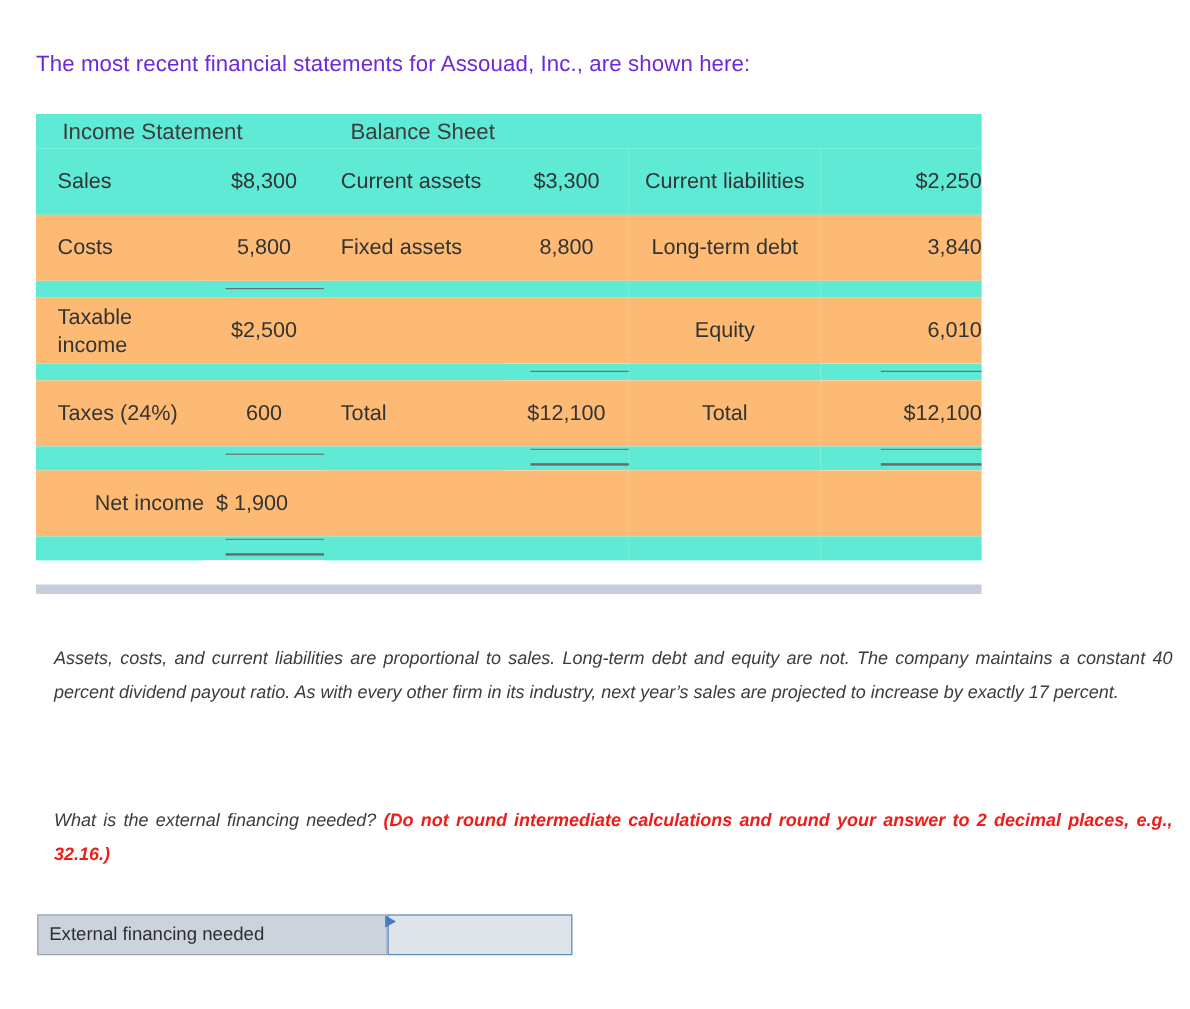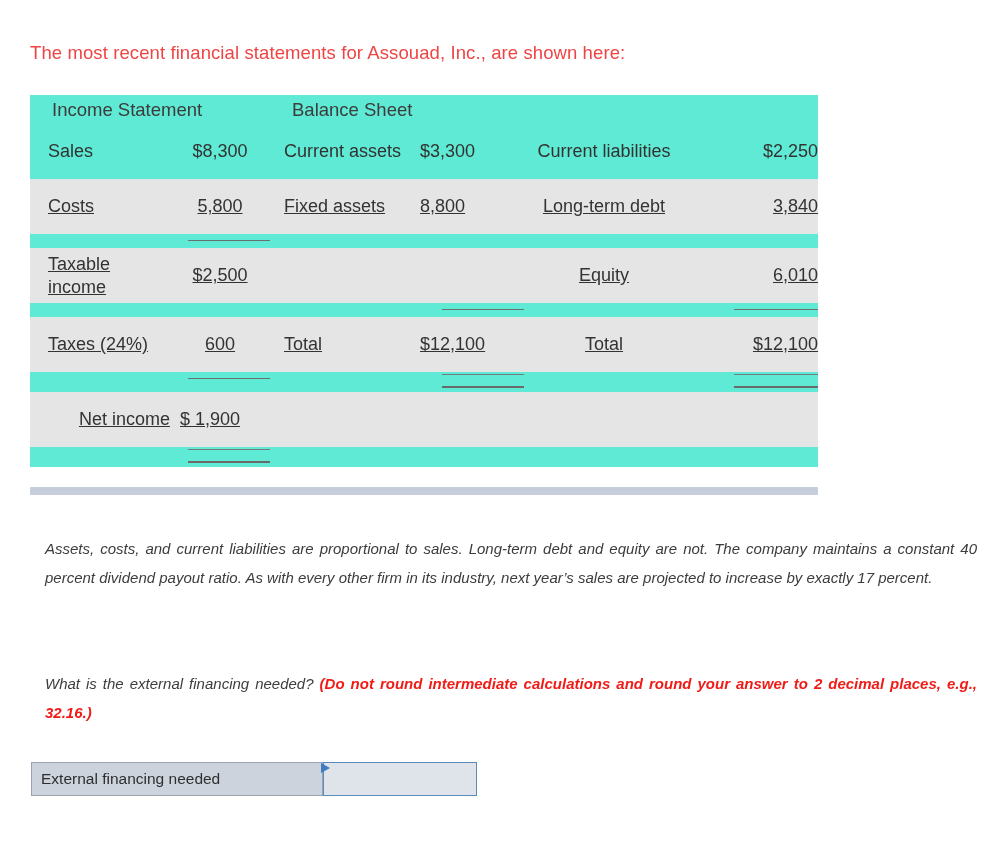"The most recent financial statements" .intro { color: #ef4444 -> #6d28d9 }
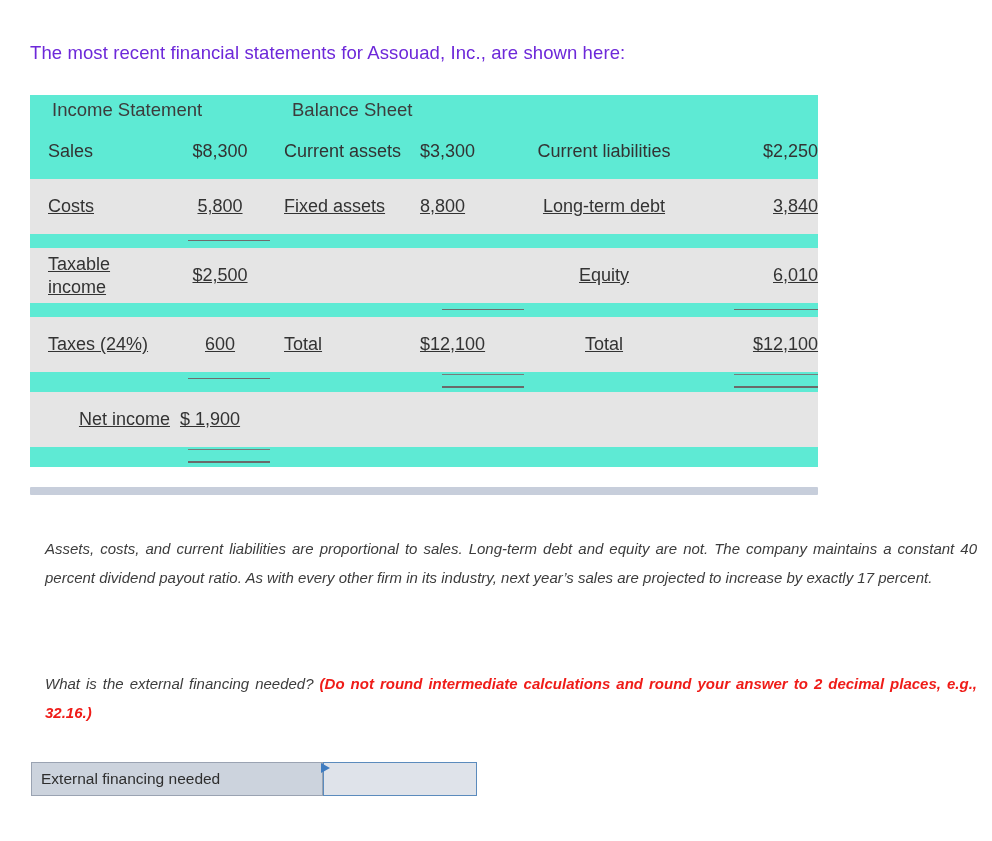"$3,300" .c-ba-value { text-align: left -> center }
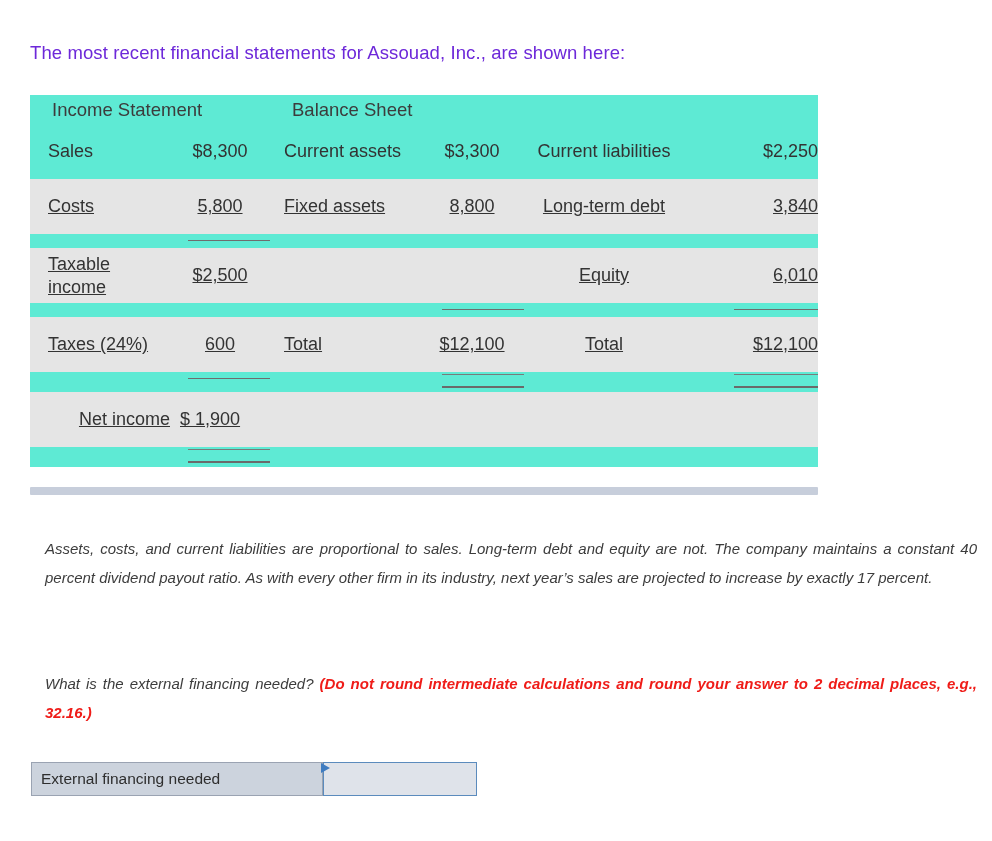"Costs" tr.stripe td { background: #e5e5e5 -> #fdba74; text-decoration: underline -> none }
